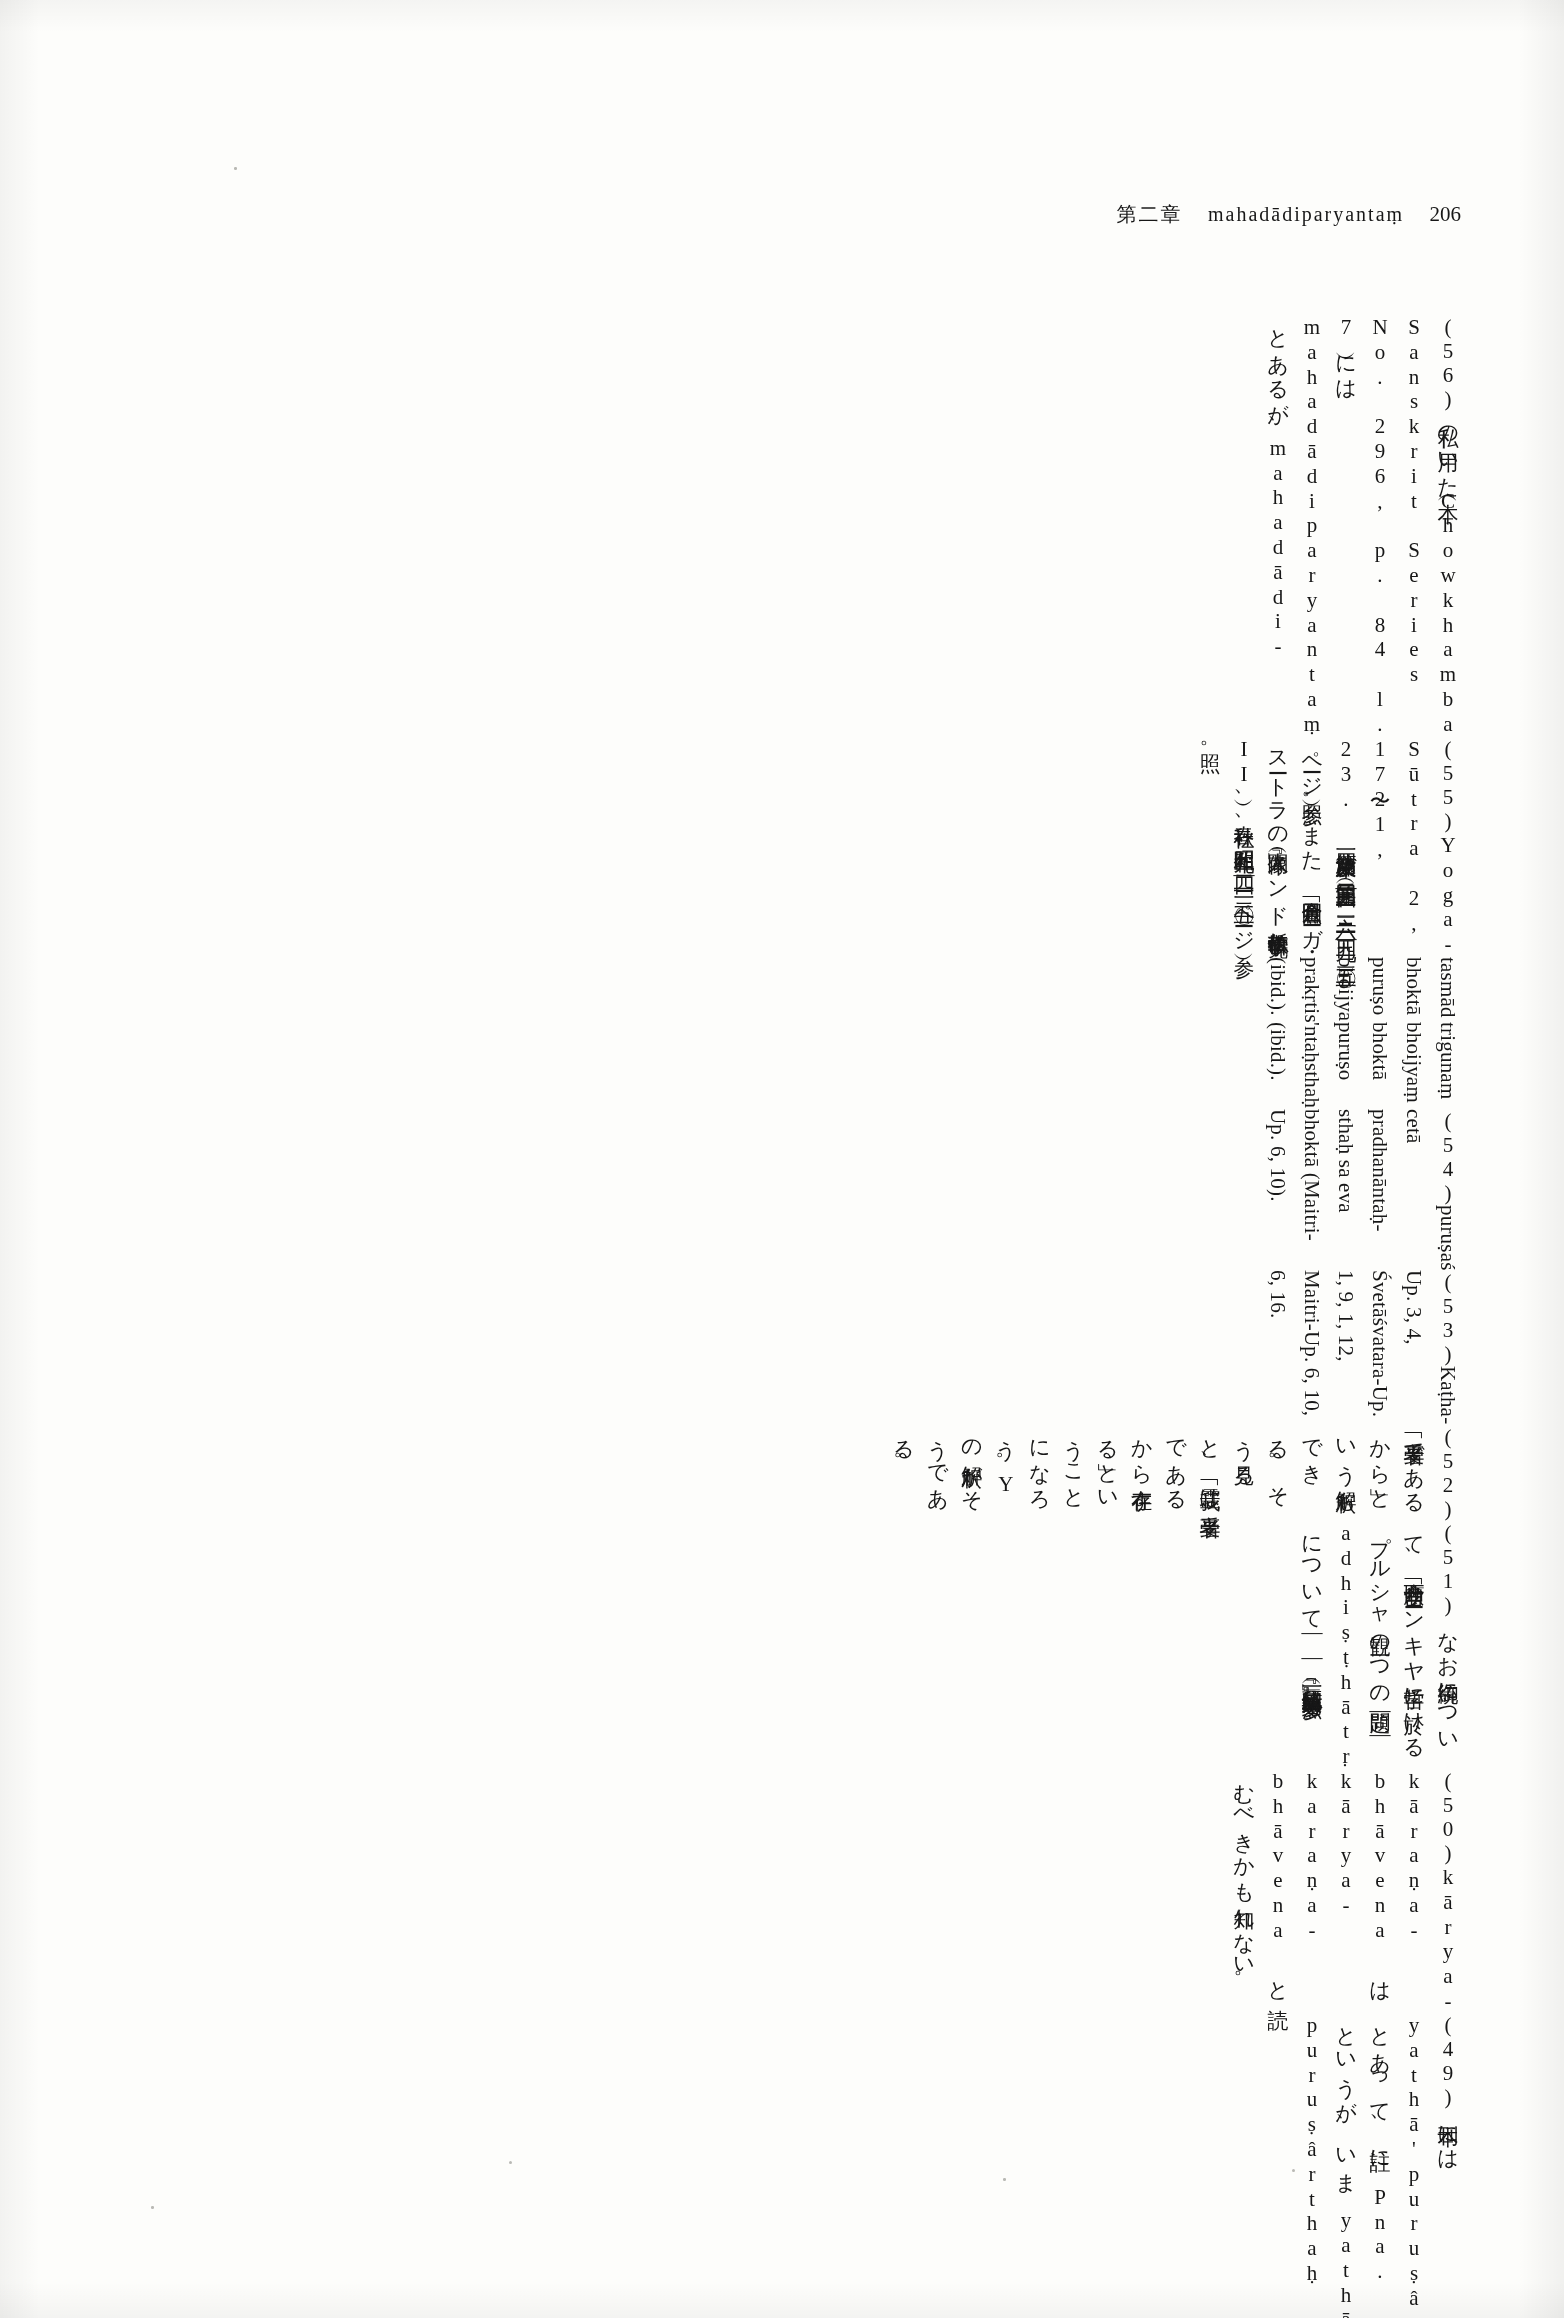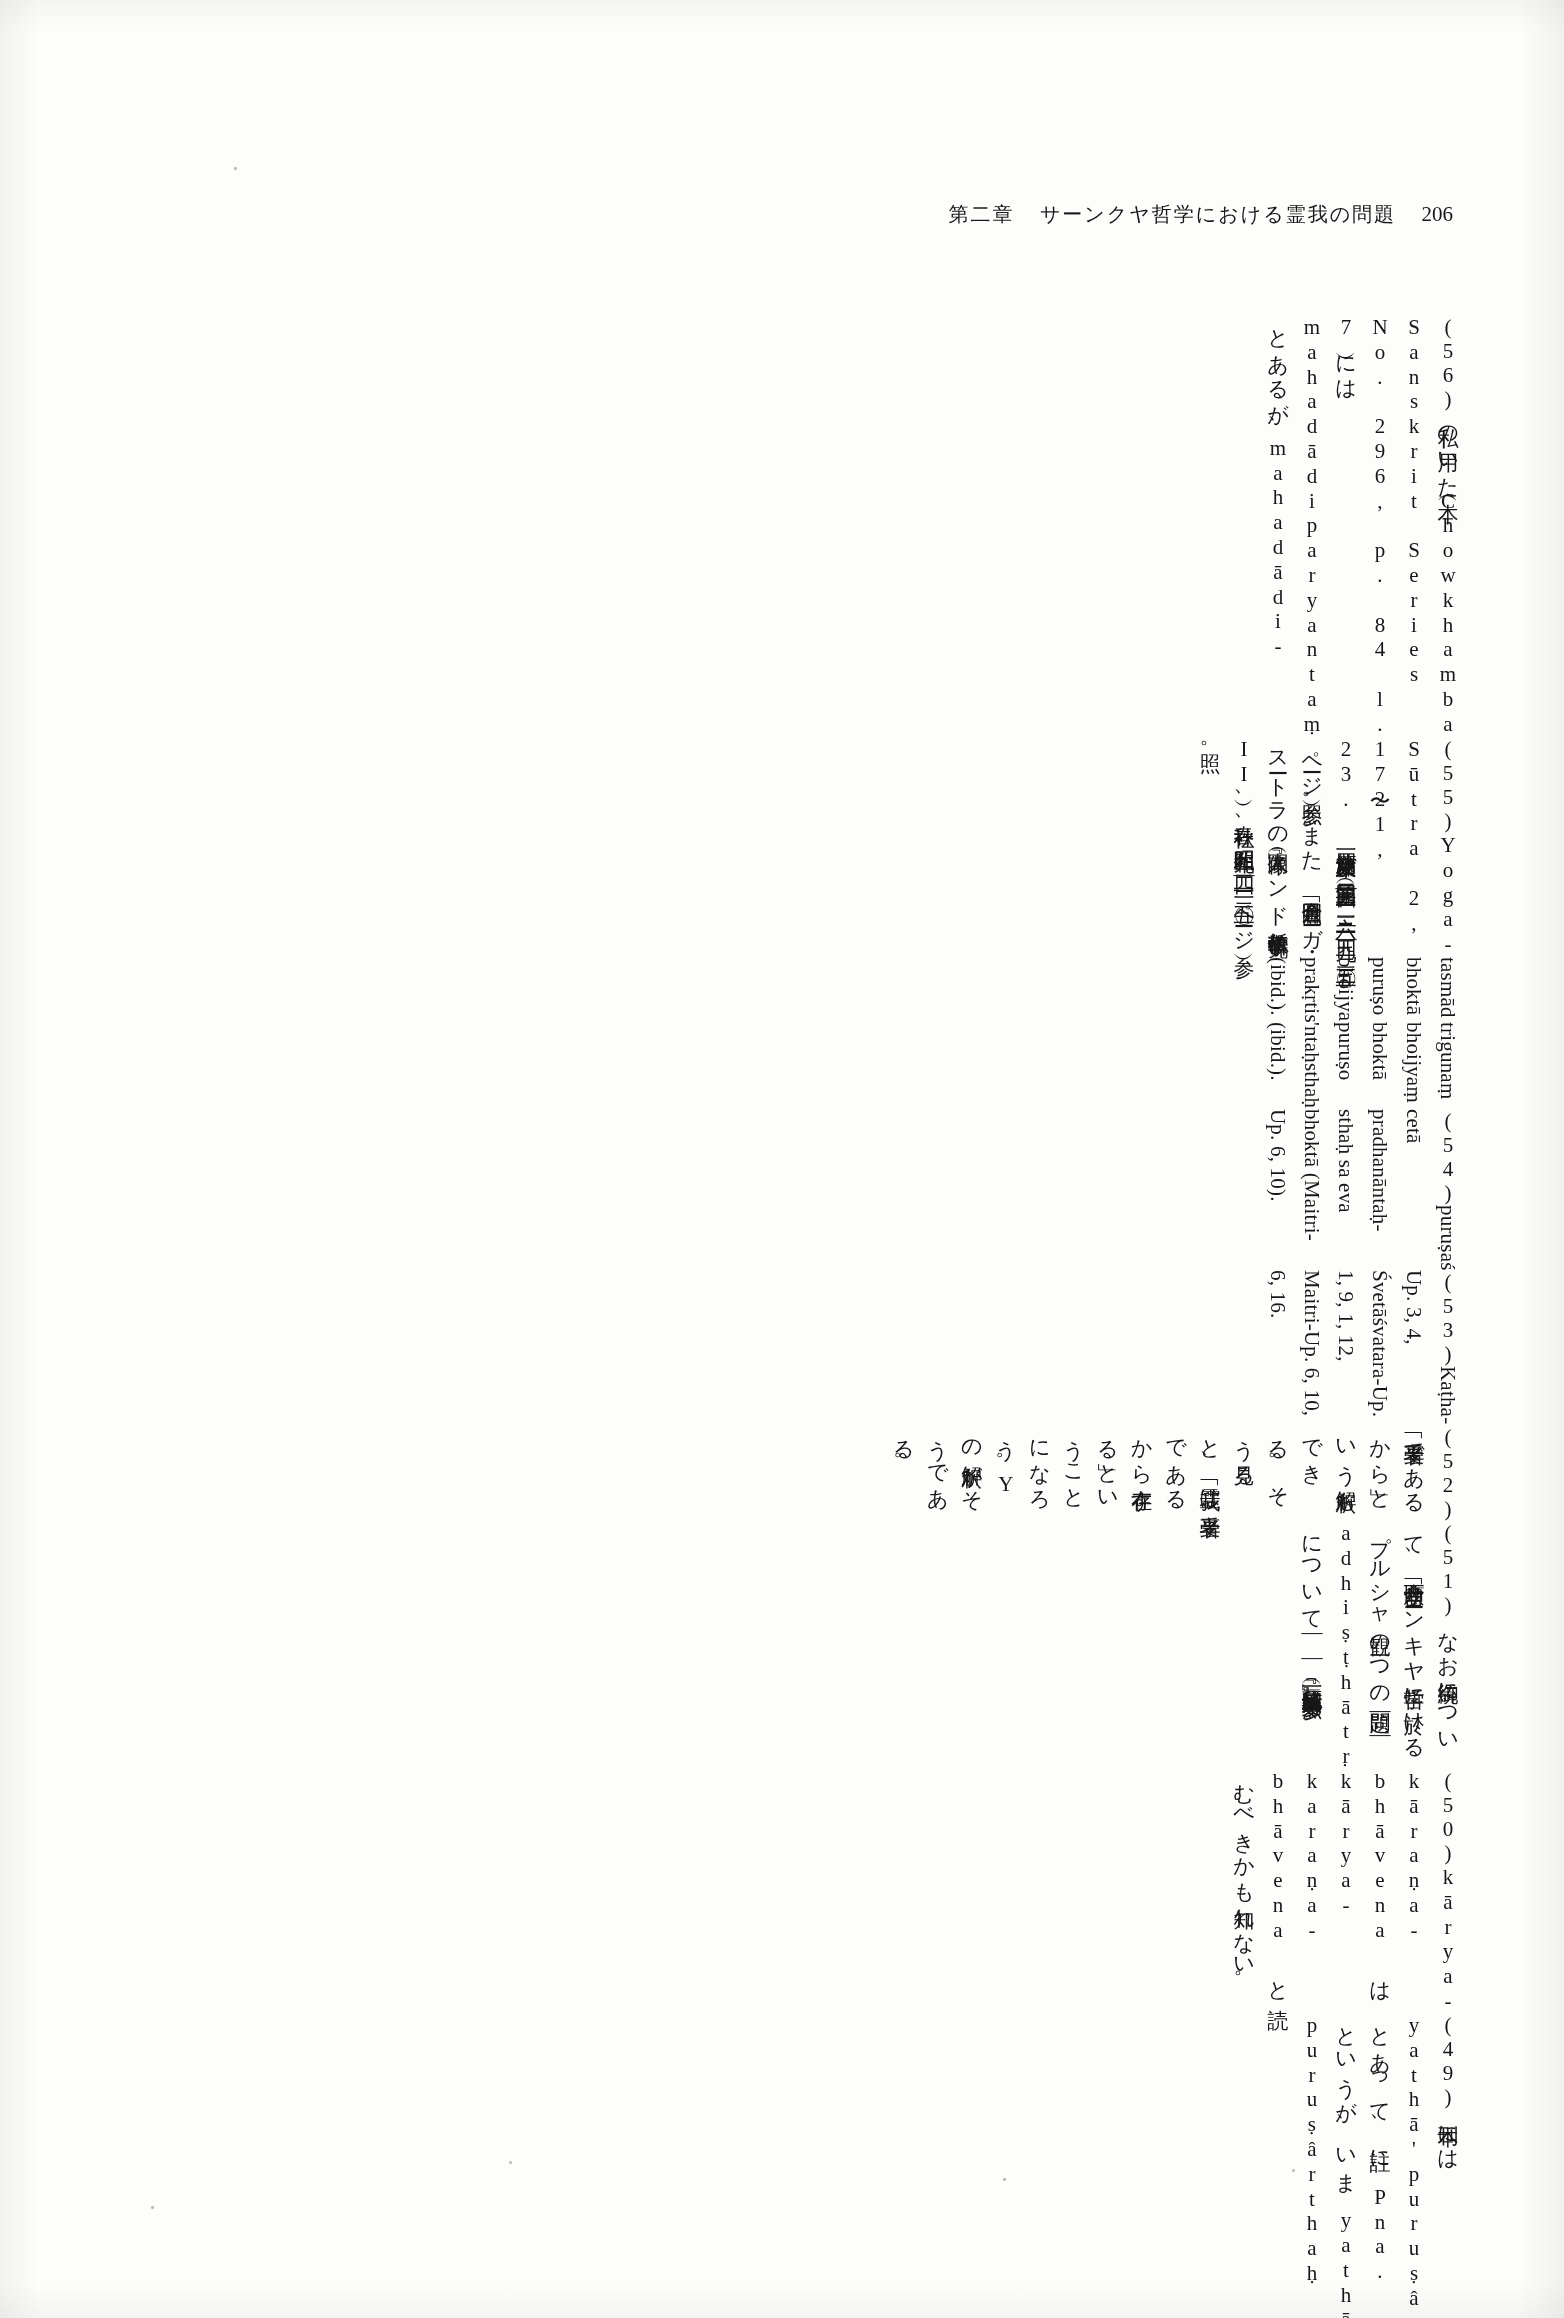"第二章" #header { right: 112px -> 104px }
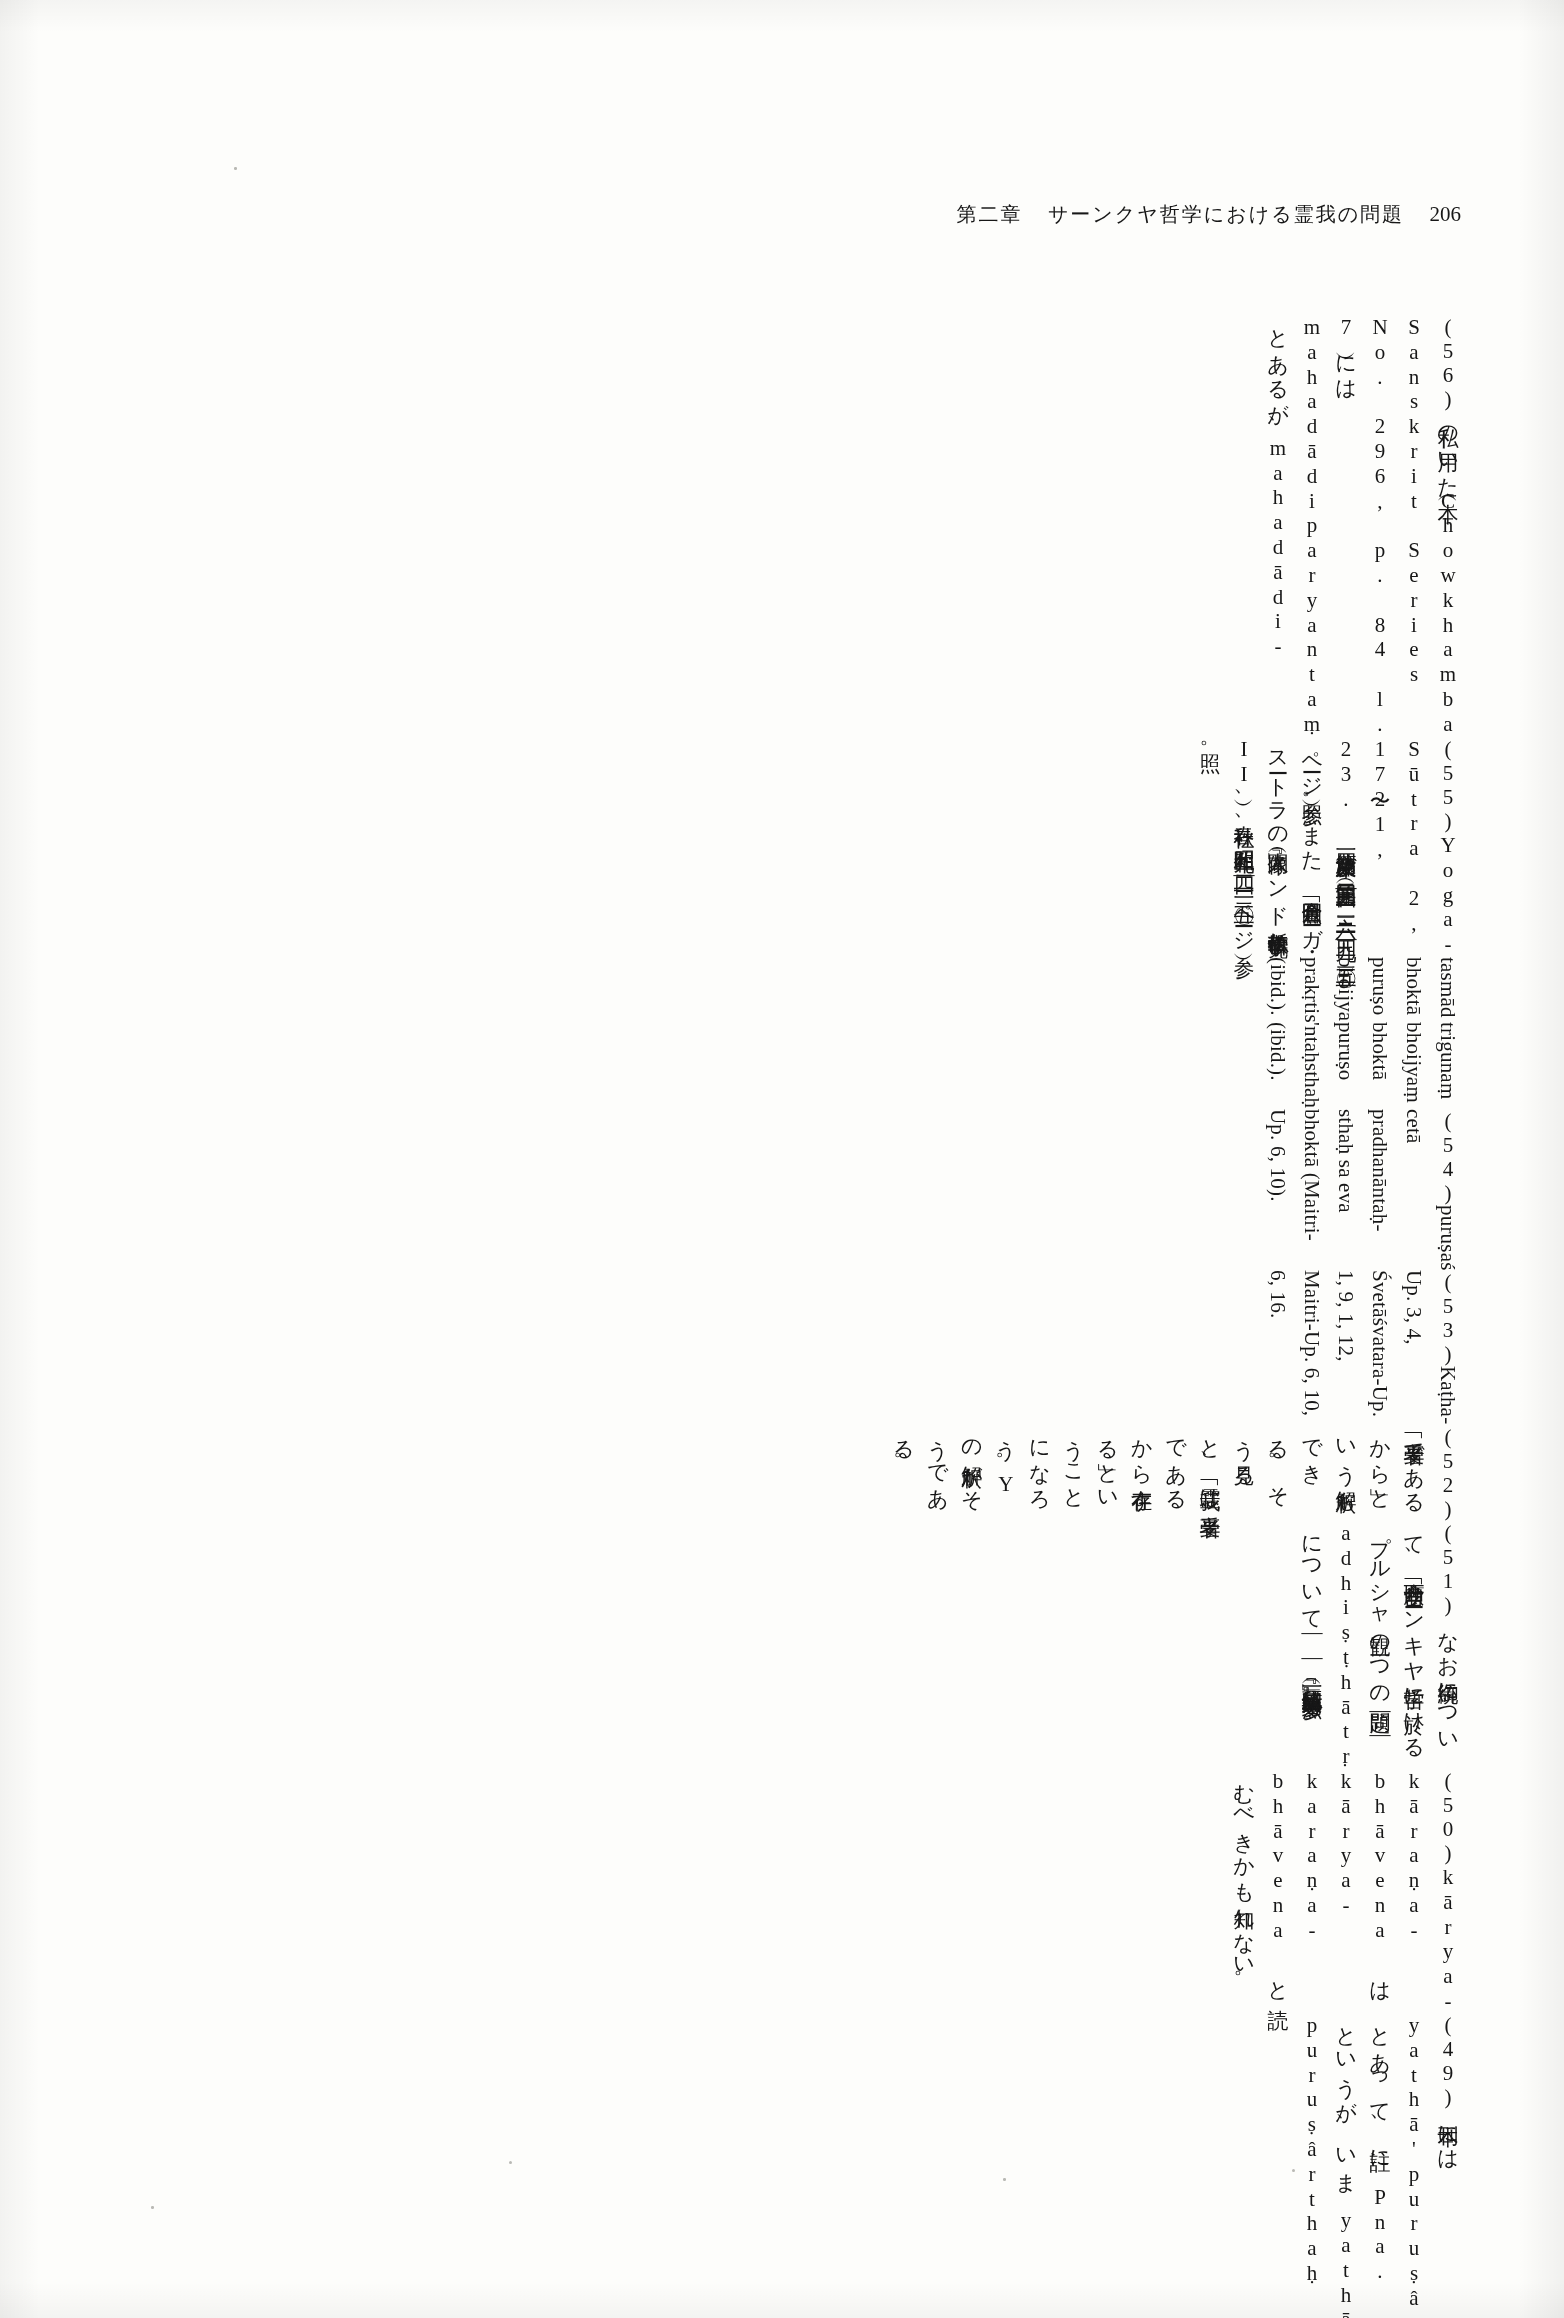"サーンクヤ哲学における霊我の問題" span.chapter-title { text: サーンクヤ哲学における霊我の問題 -> mahadādiparyantaṃ }
